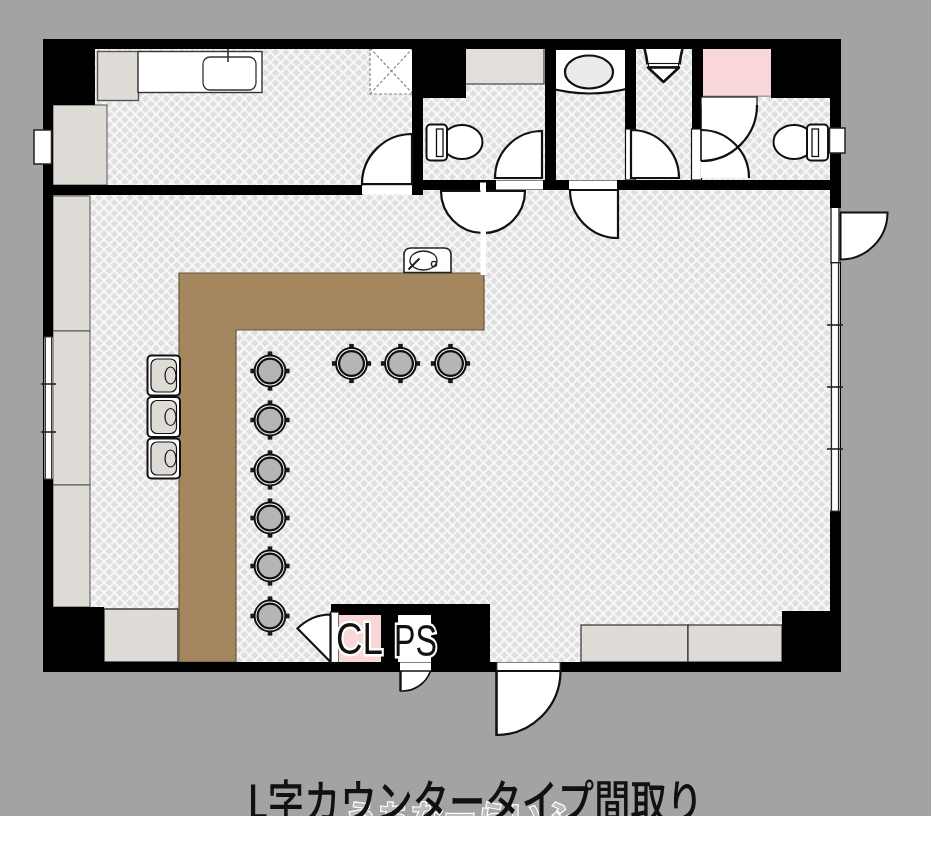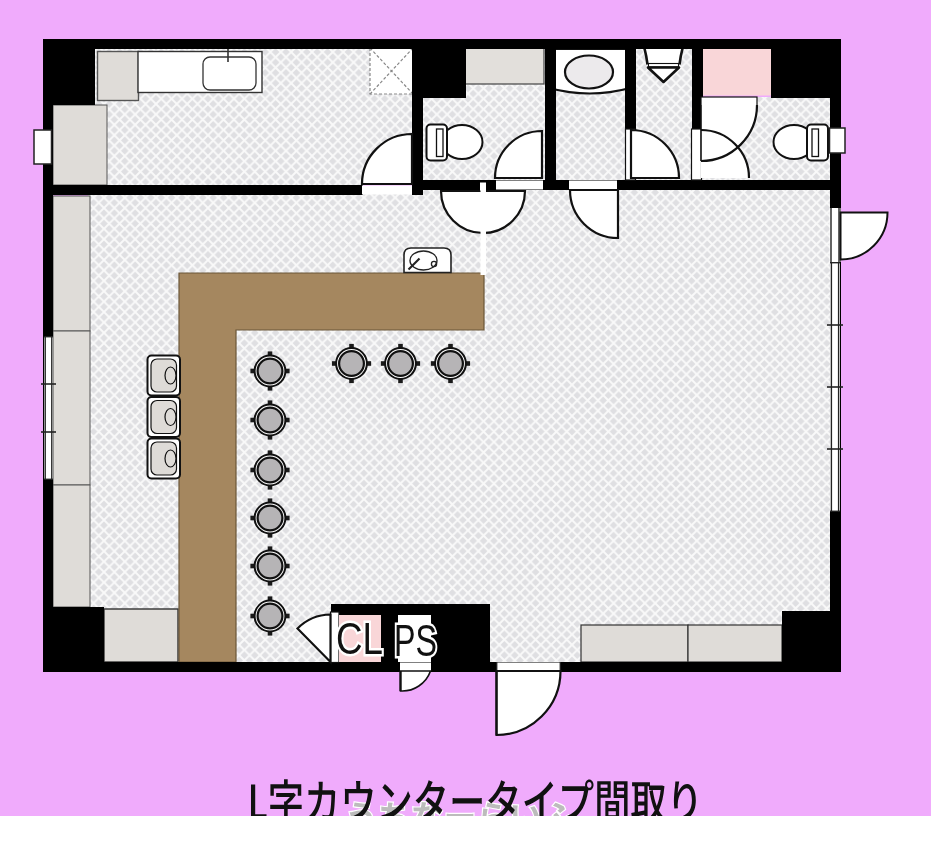"CL" #wrap { background: #f0abfc -> #a3a3a3 }
